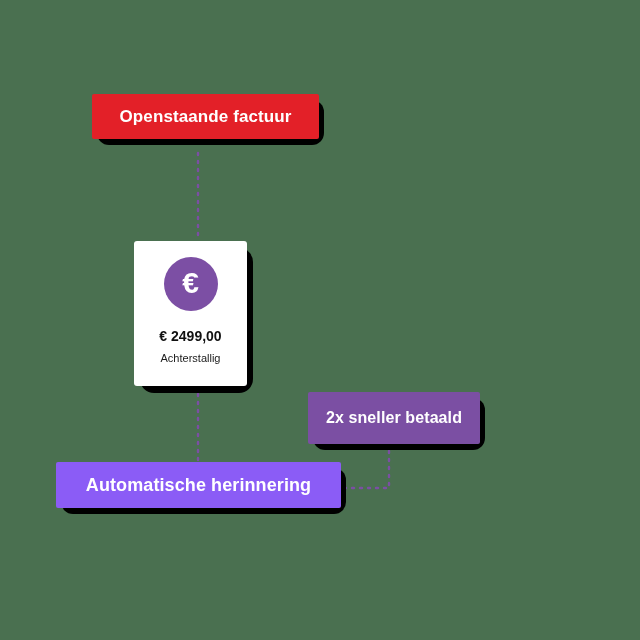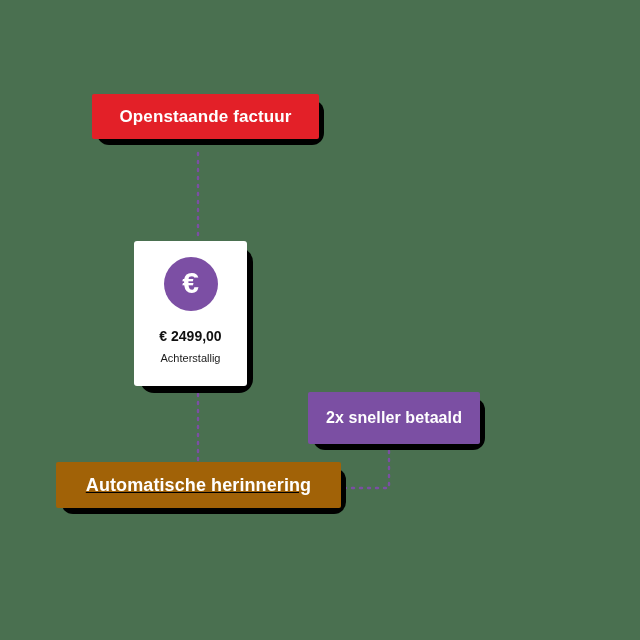"Automatische herinnering" div.face { background: #a16207 -> #8b5cf6; text-decoration: underline -> none }
